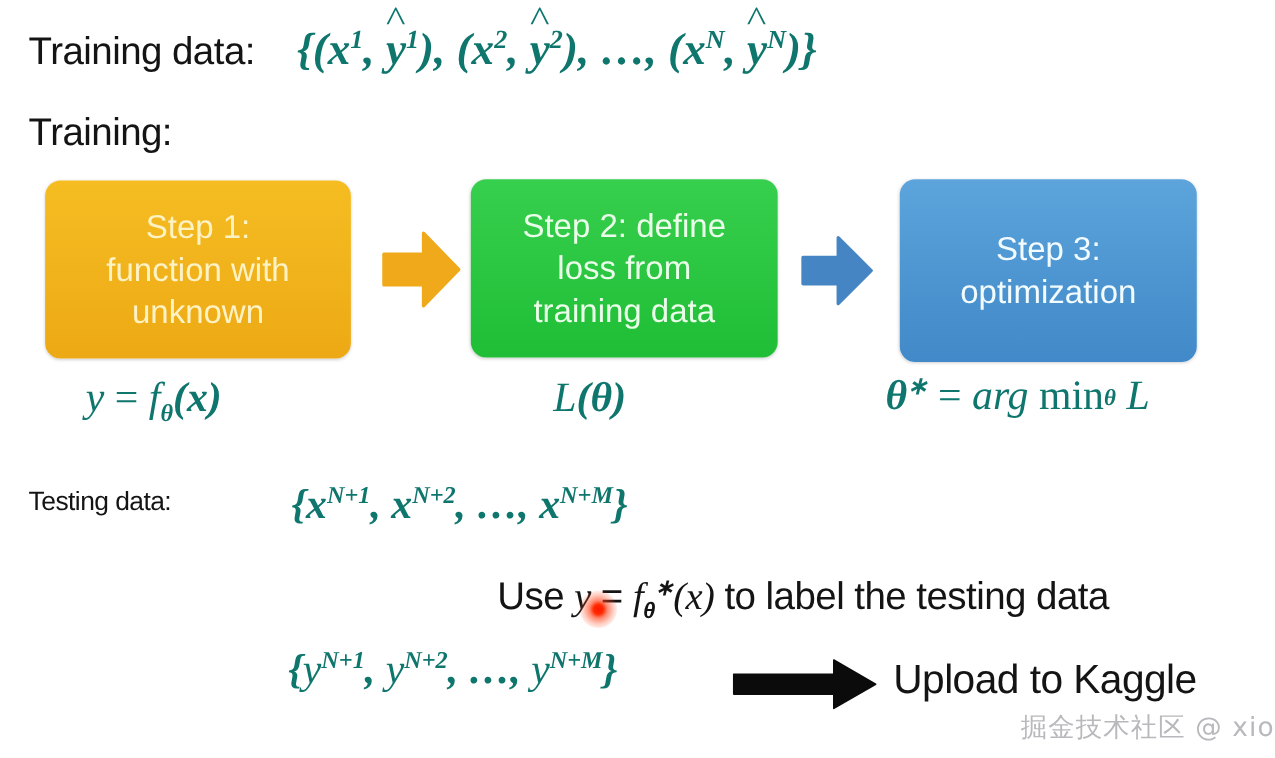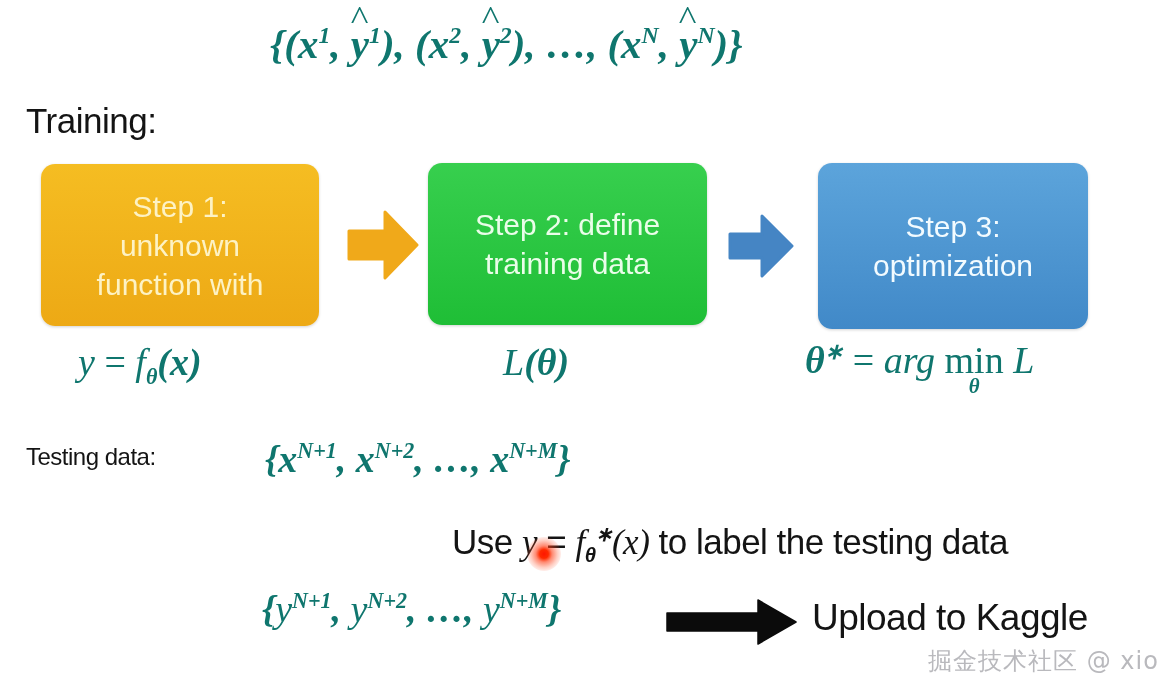"Training data:" div.lbl { html: none -> <div>Training data:</div> }
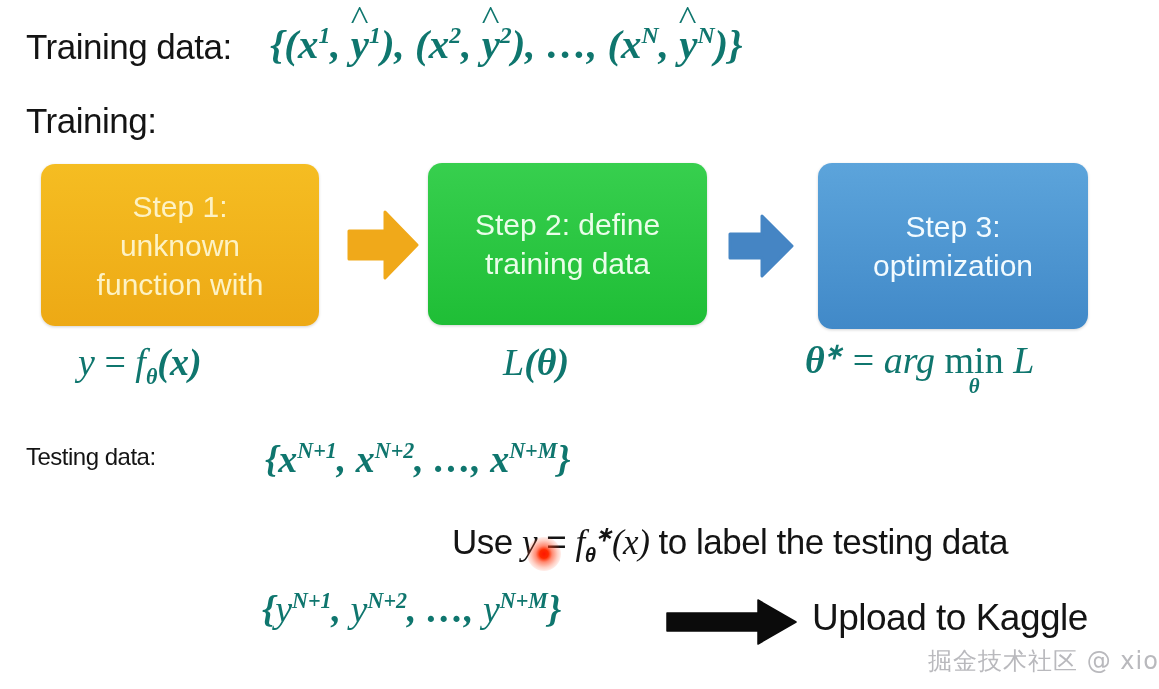"loss from" div { html: none -> <div>loss from</div> }
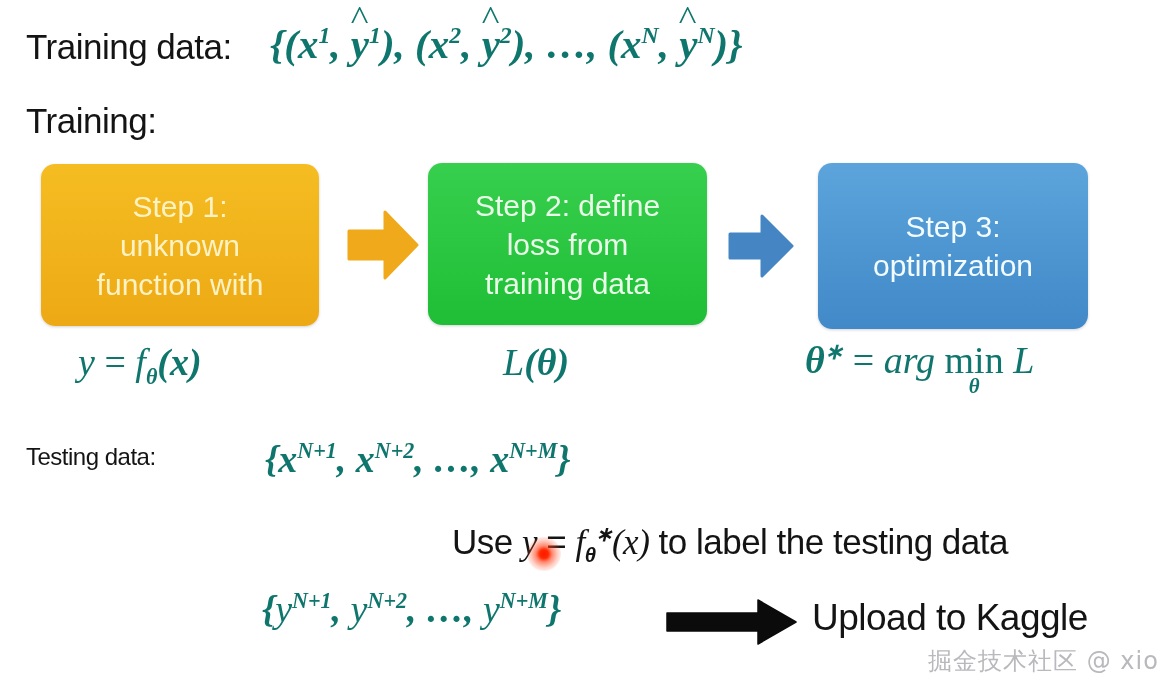"unknown" div { order: before "function with" -> after "function with" }
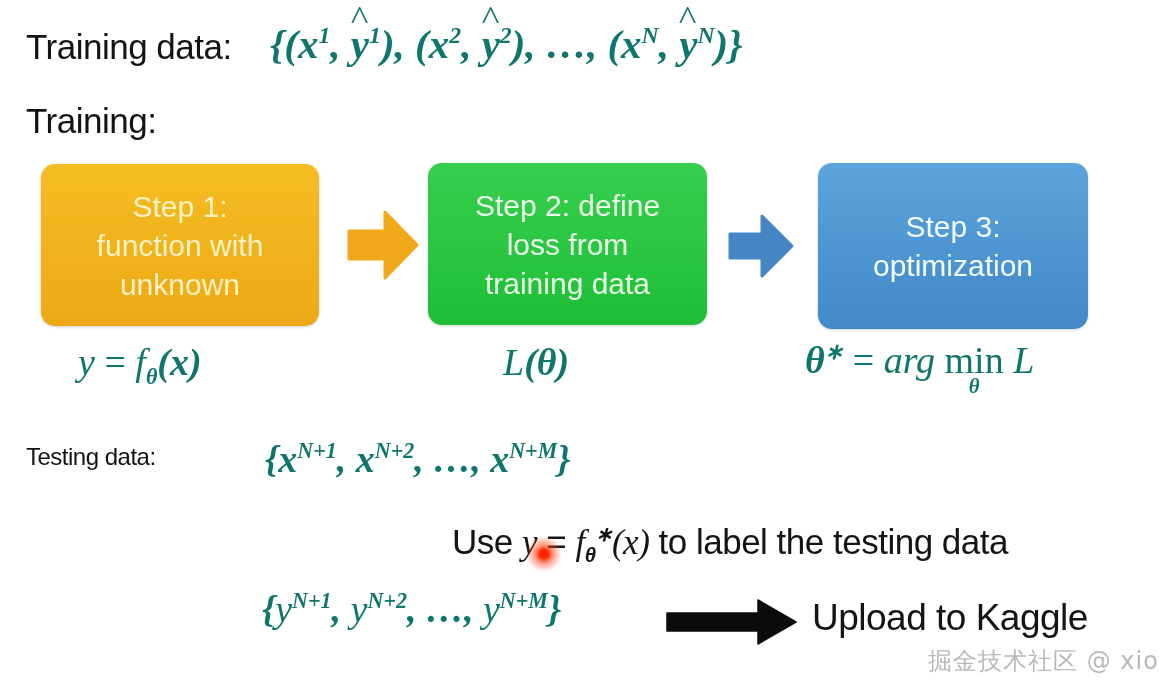"min" #argmin-stack { flex-direction: column -> row }
